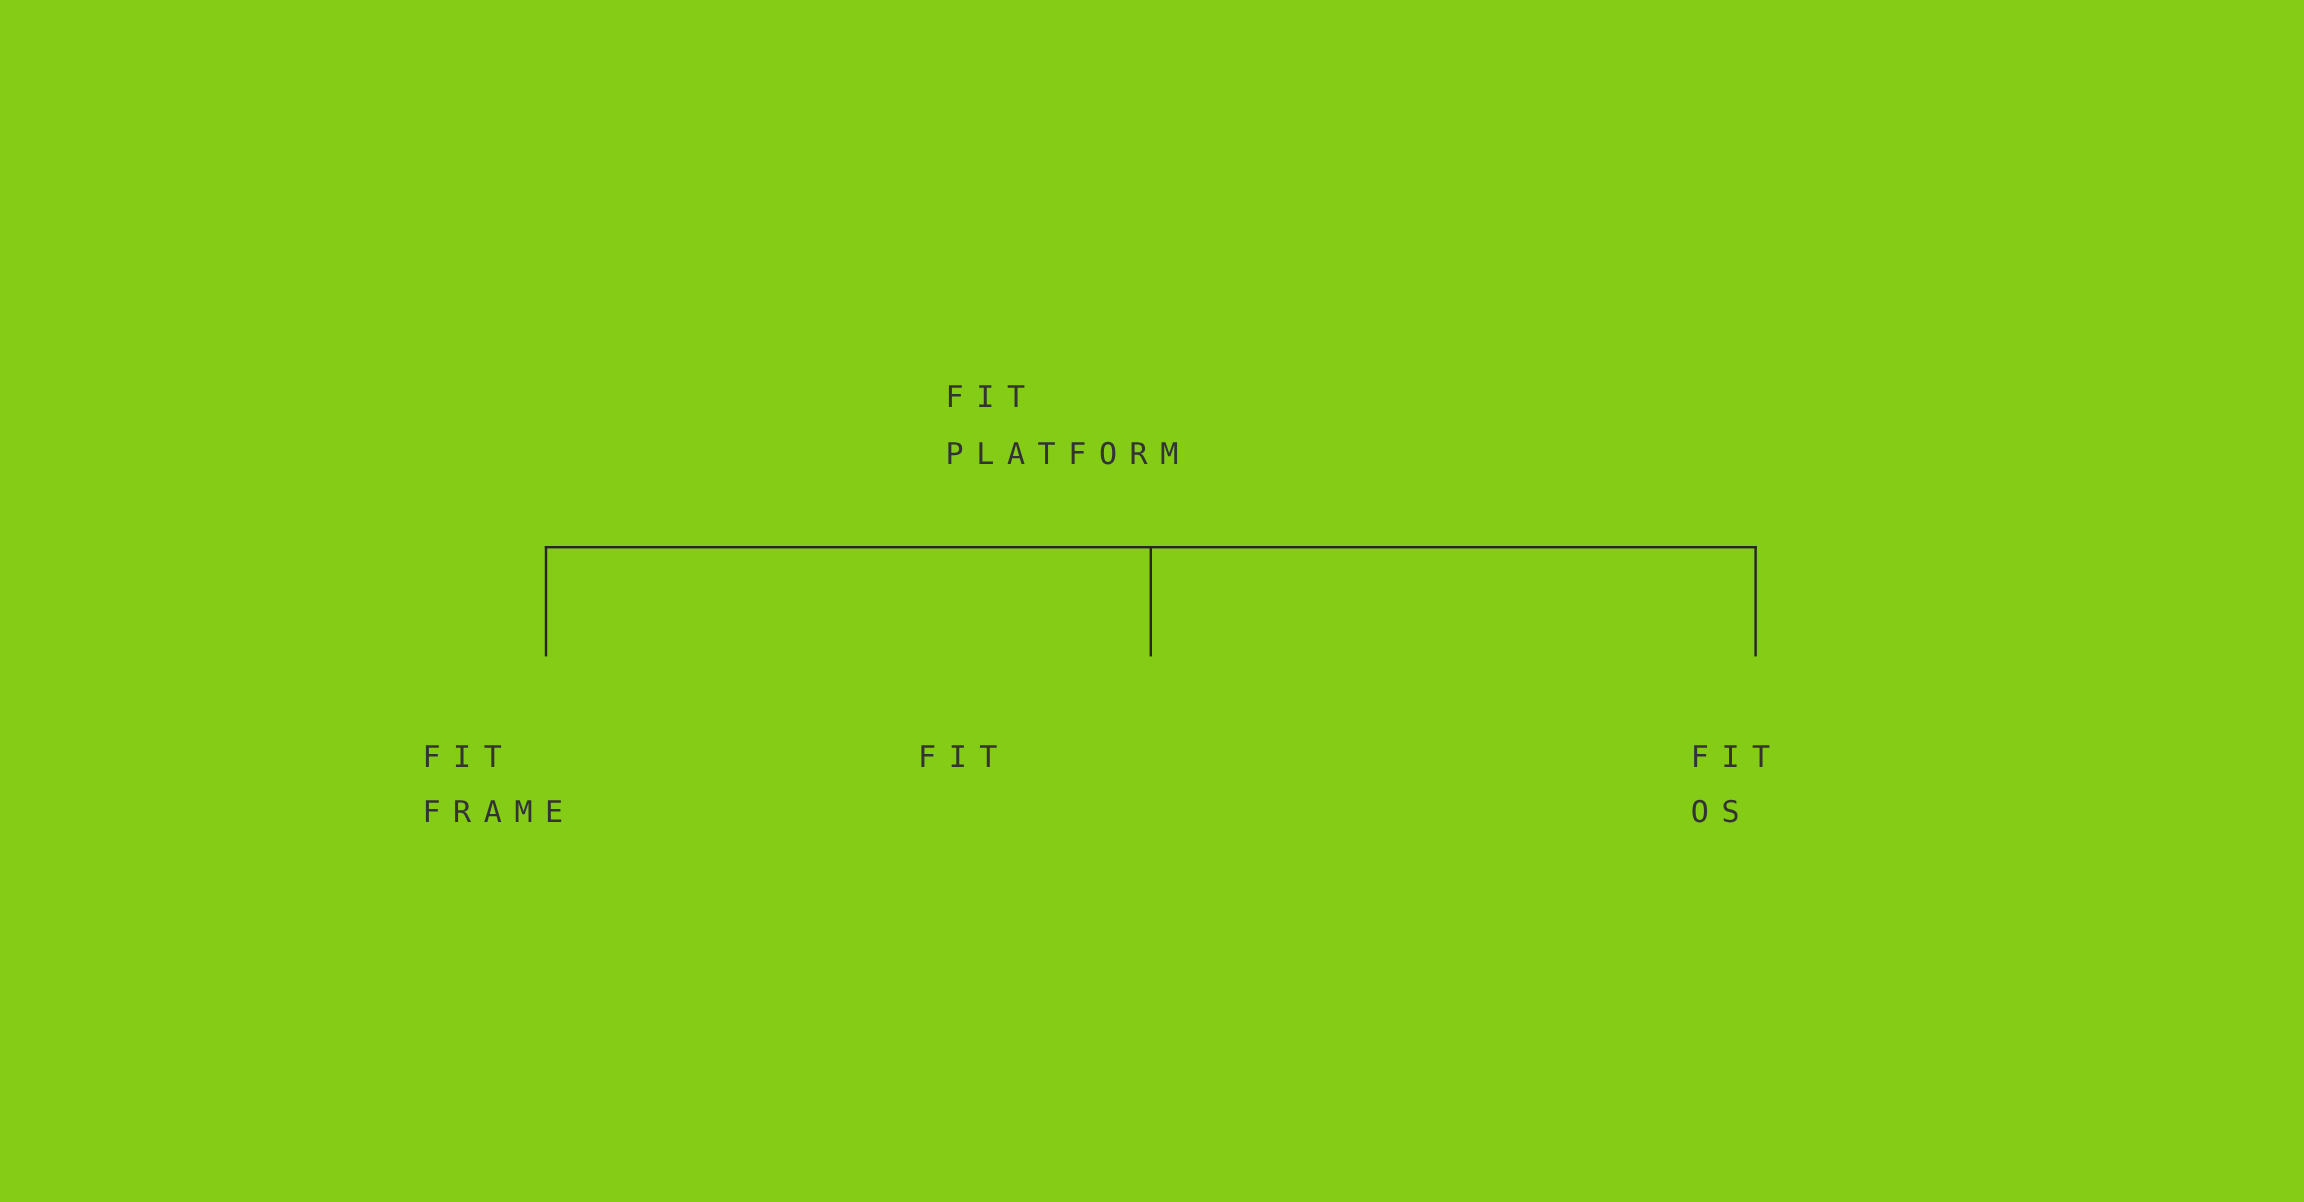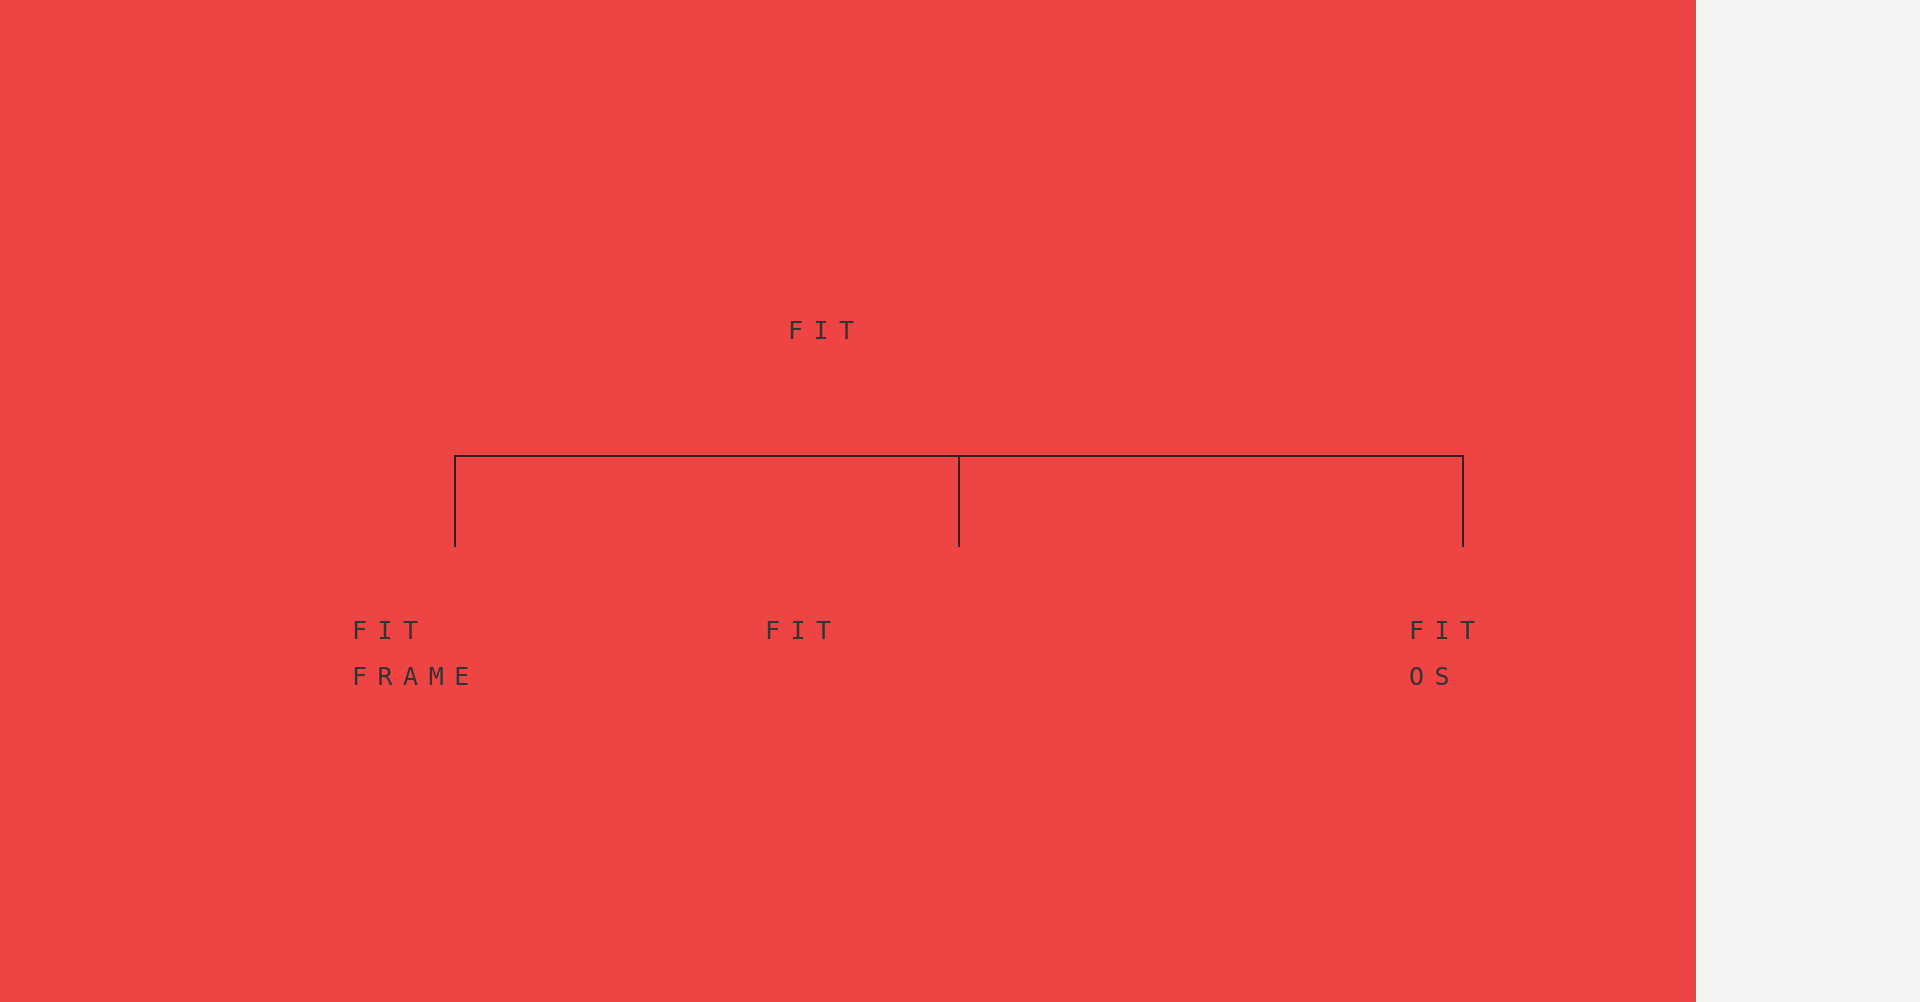"FIT" #diagram-root { background: #ef4444 -> #84cc16; width: 1696px -> 1920px }
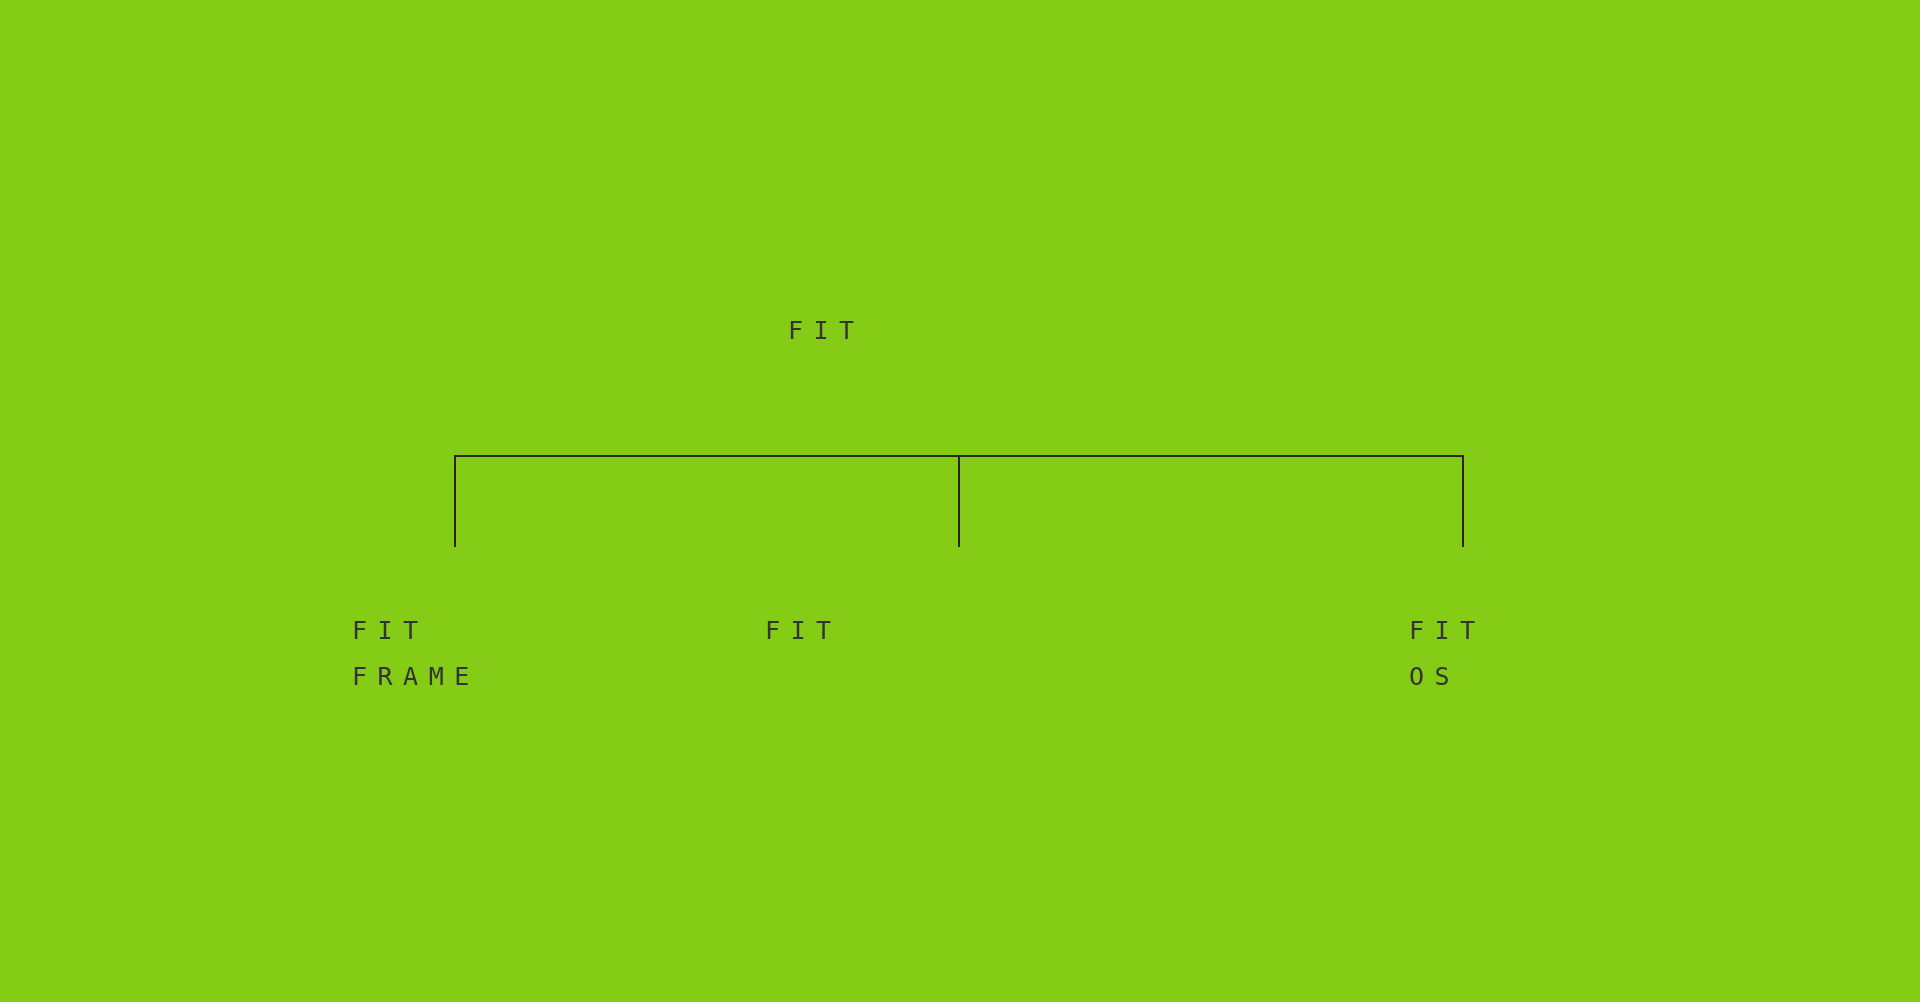"PLATFORM" span.line { html: none -> <span>PLATFORM</span> }
